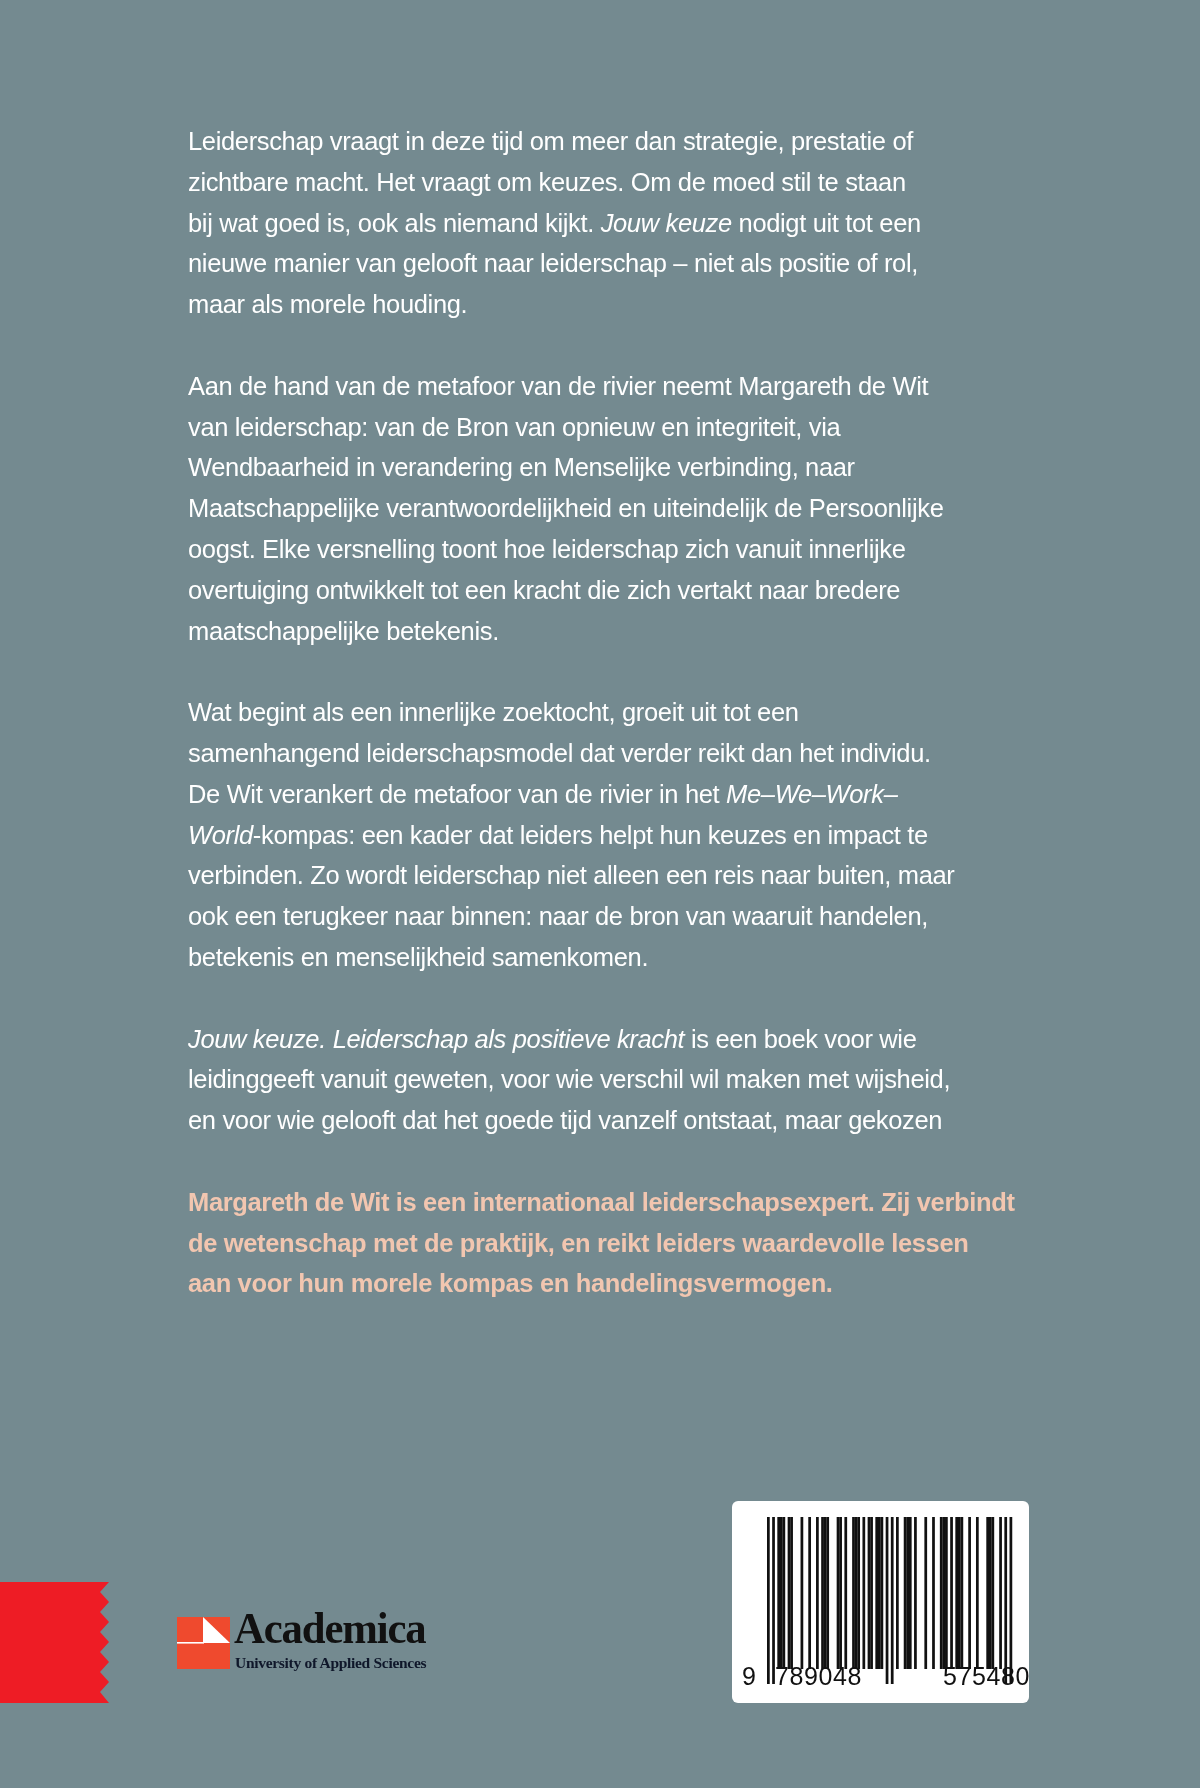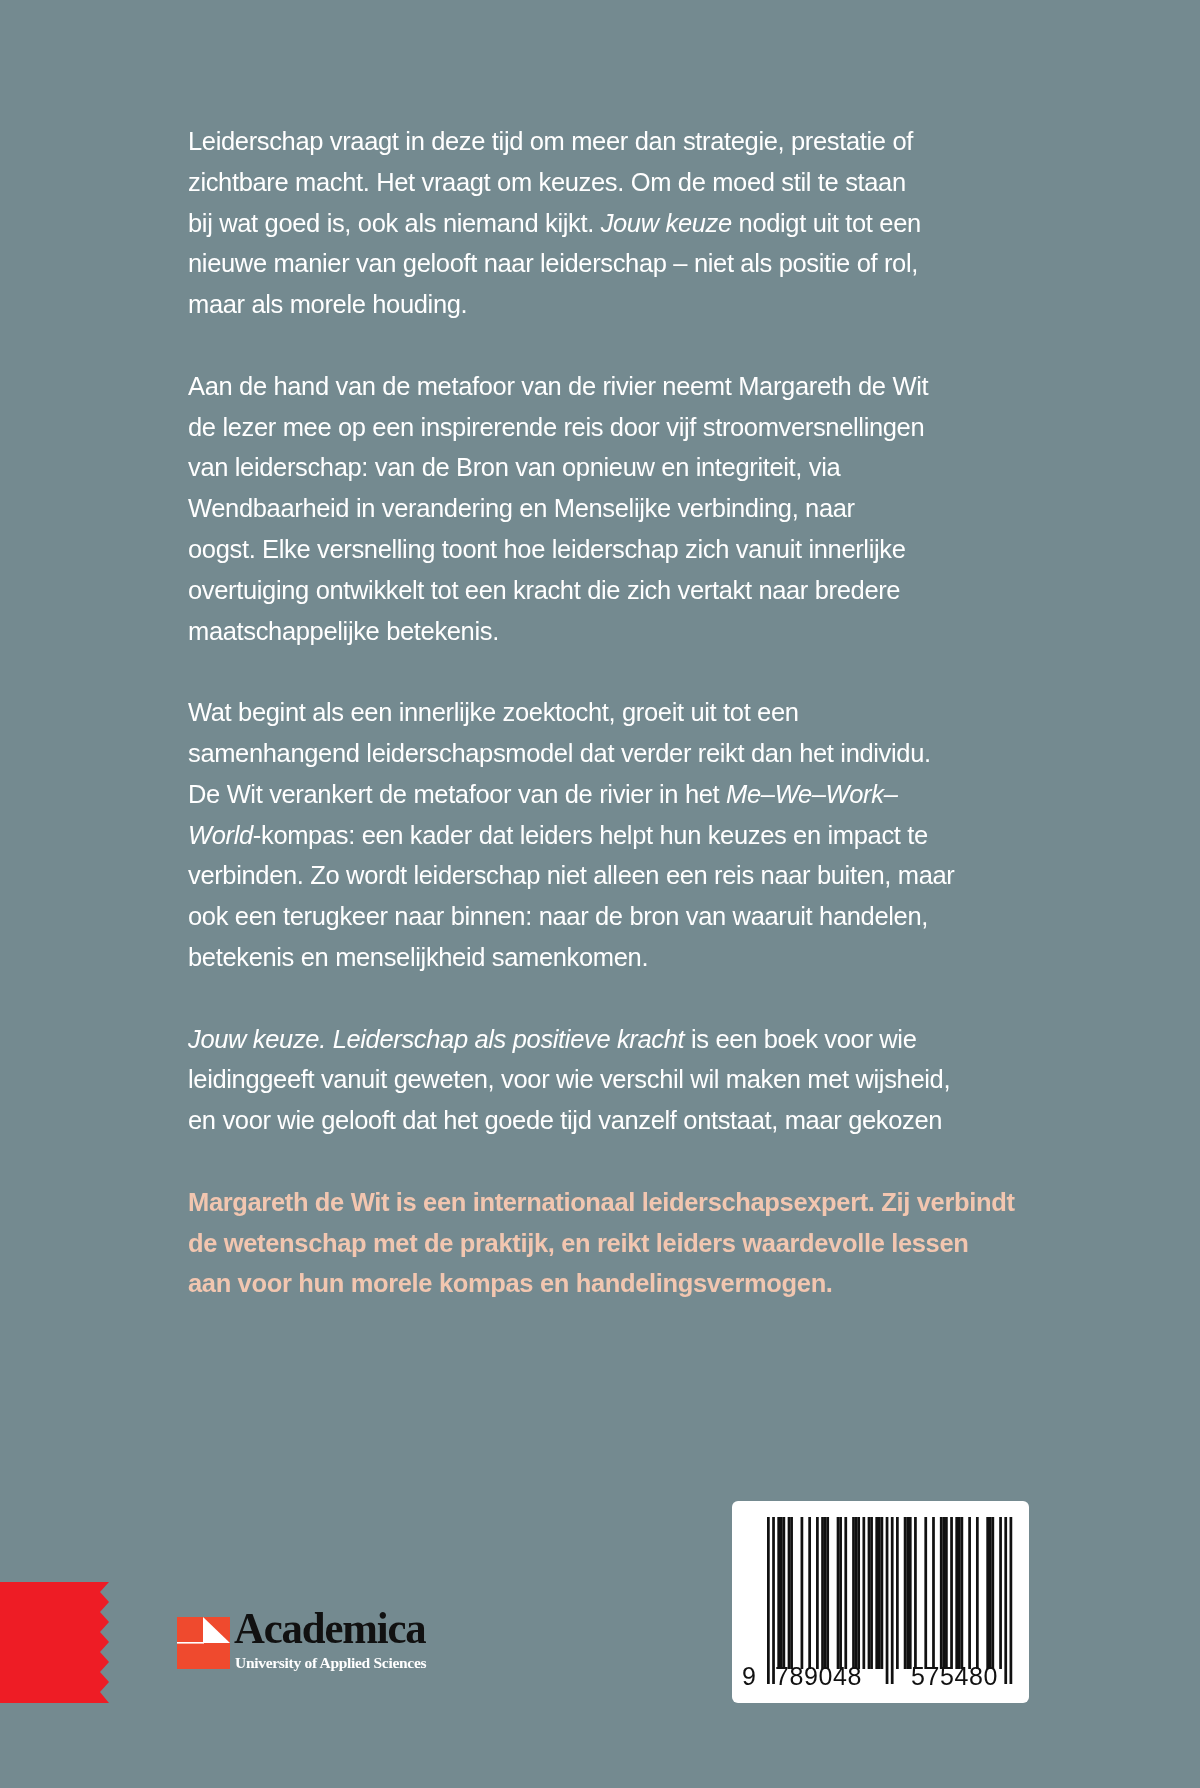"de lezer mee op een" span.line { html: <span><span>de lezer mee op een inspirerende reis door vijf stroomversnellingen</span></span> -> none }
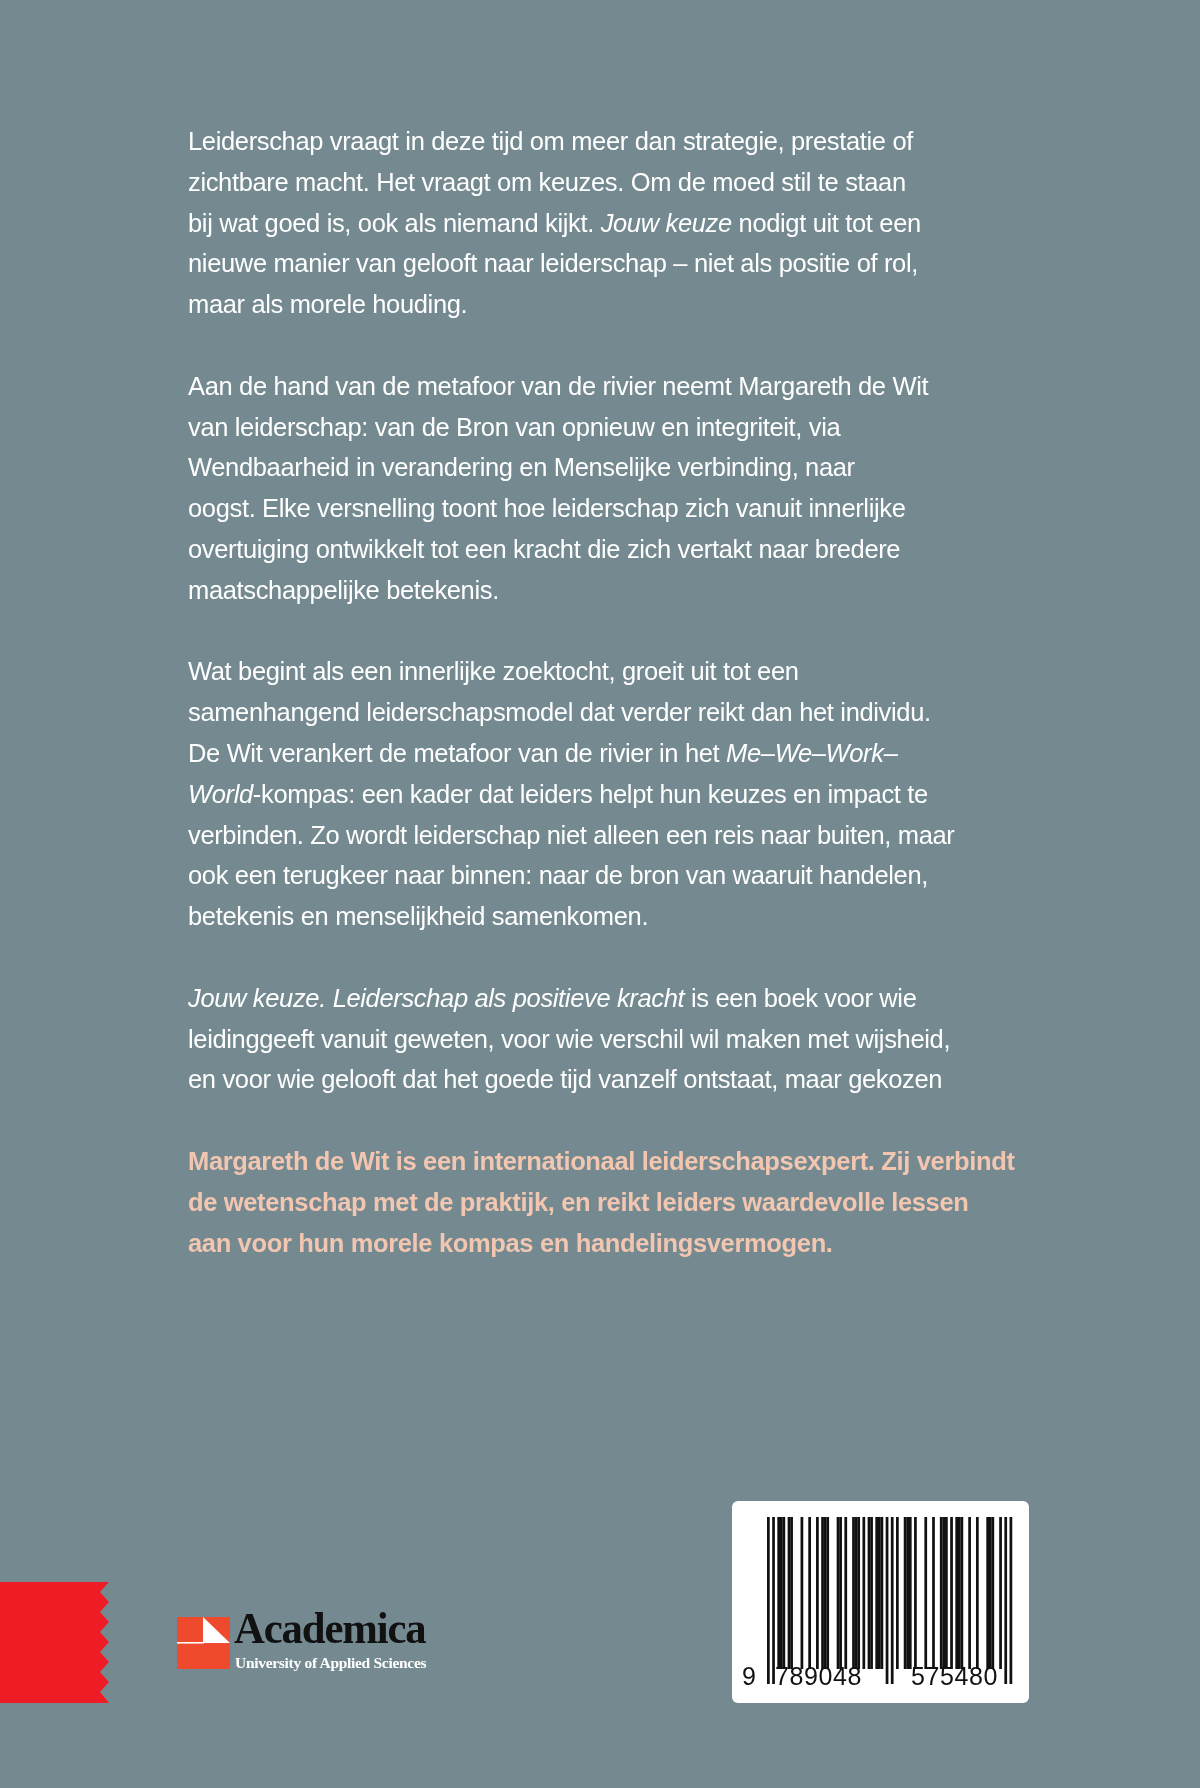"Maatschappelijke verantwoordelijkheid en" span.line { html: none -> <span><span>Maatschappelijke verantwoordelijkheid en uiteindelijk de Persoonlijke</span></span> }
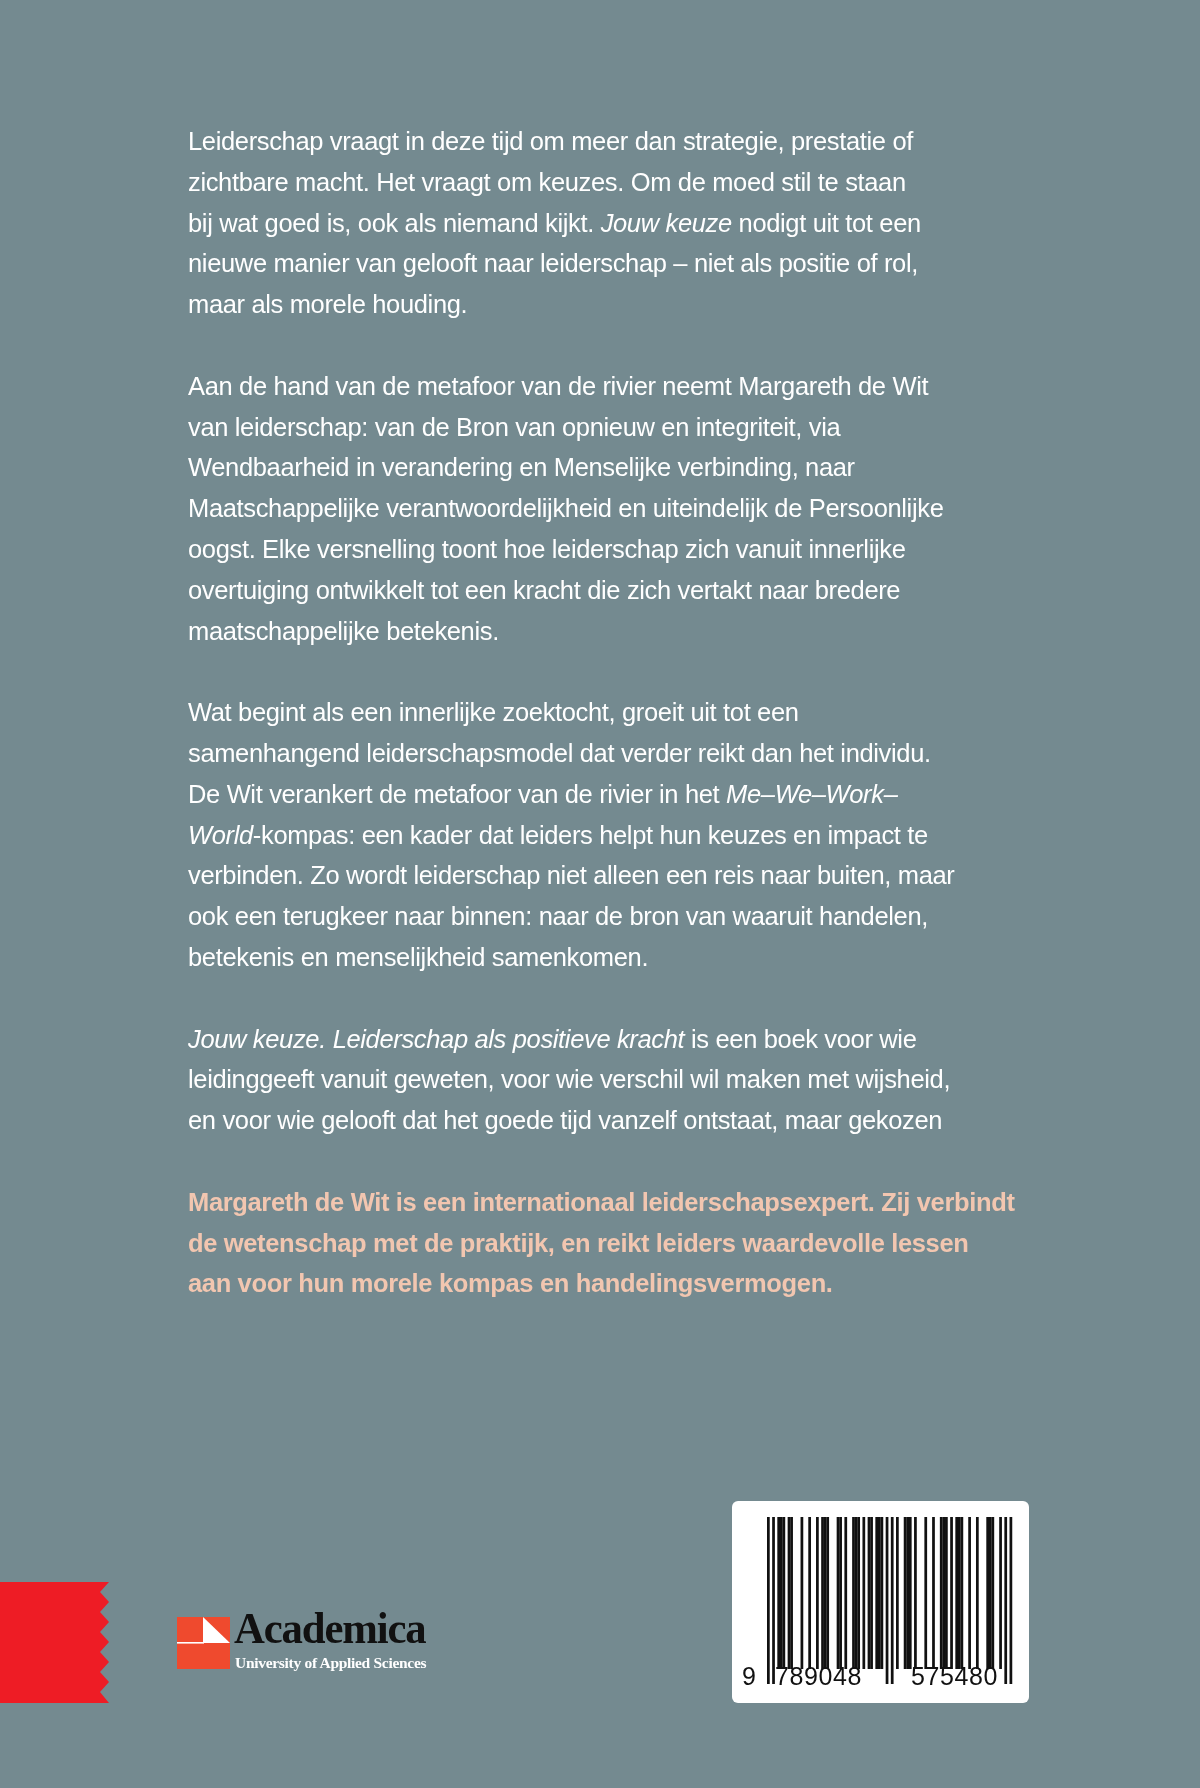"University of Applied Sciences" .logo-sub { color: #ffffff -> #0f172a }
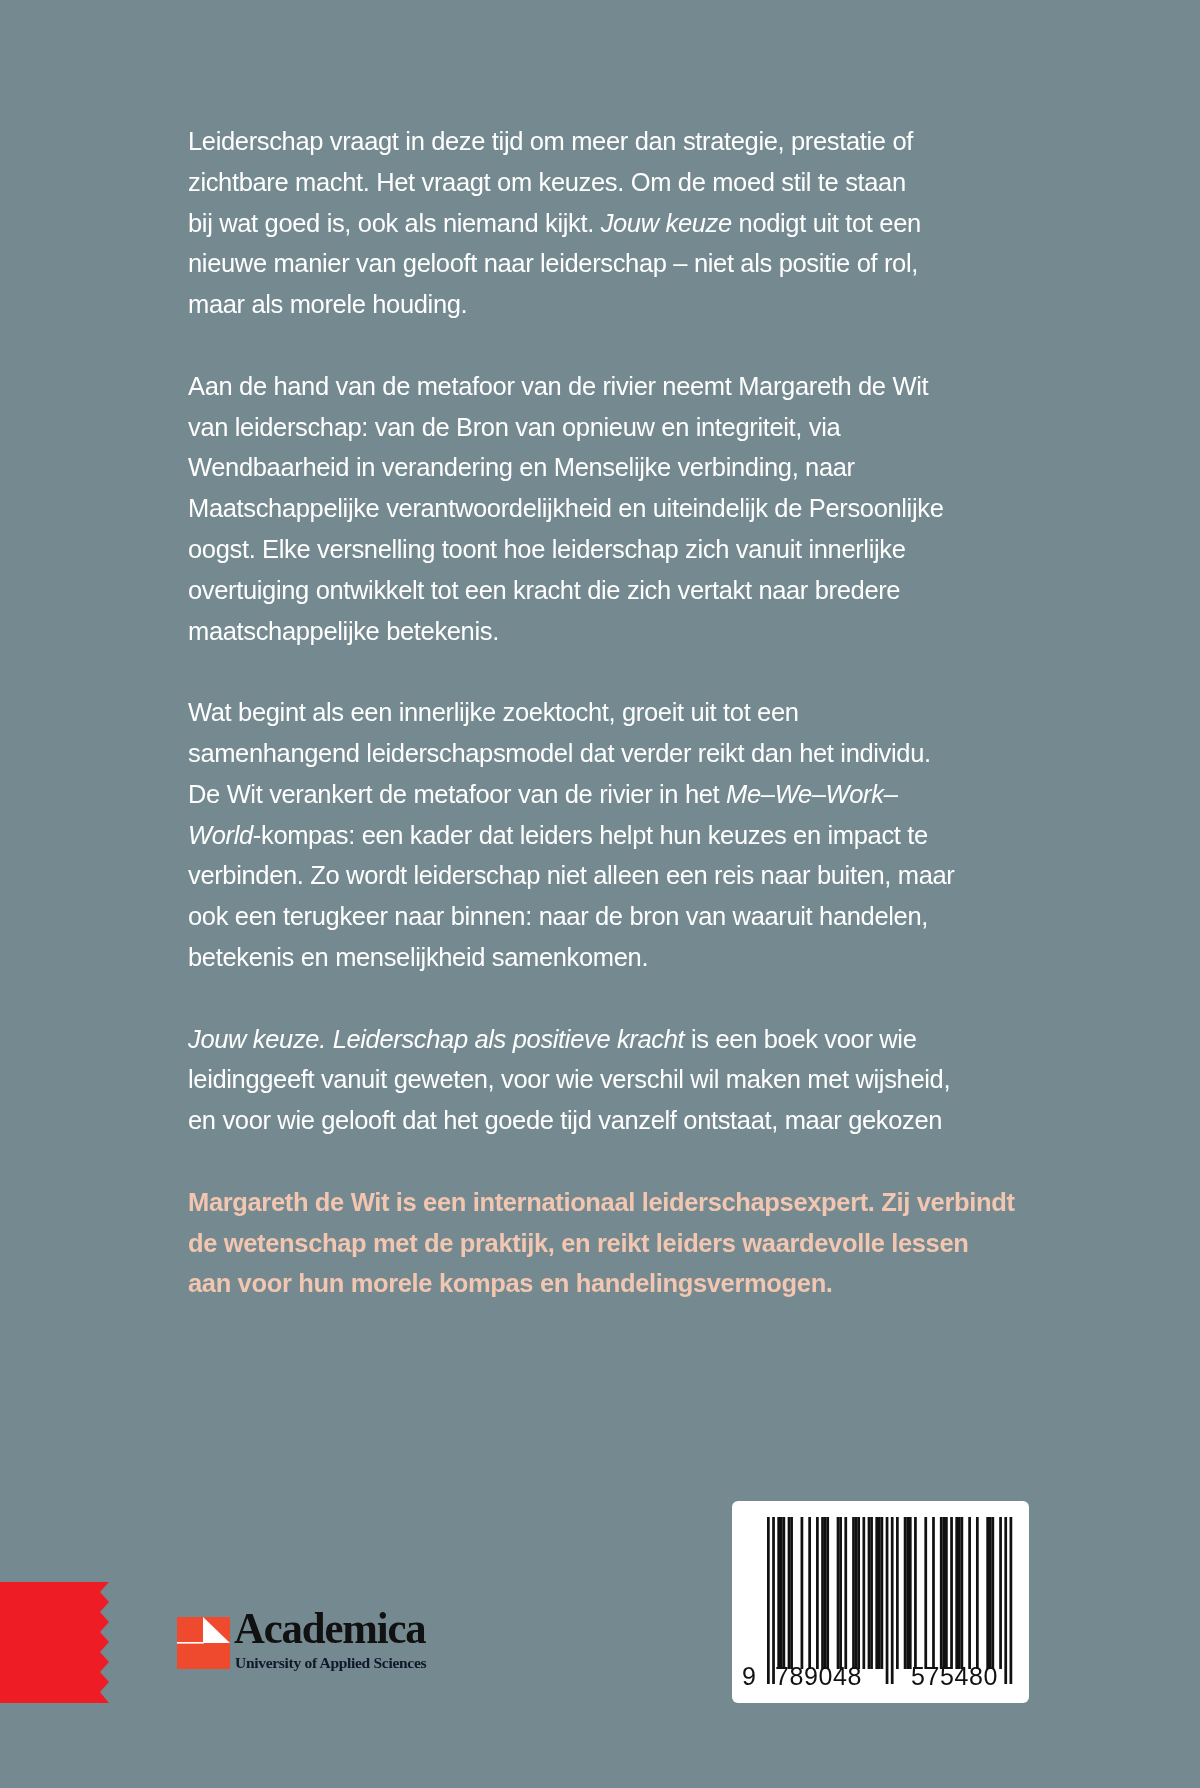"575480" span.bc-digit { left: 143px -> 175px }
